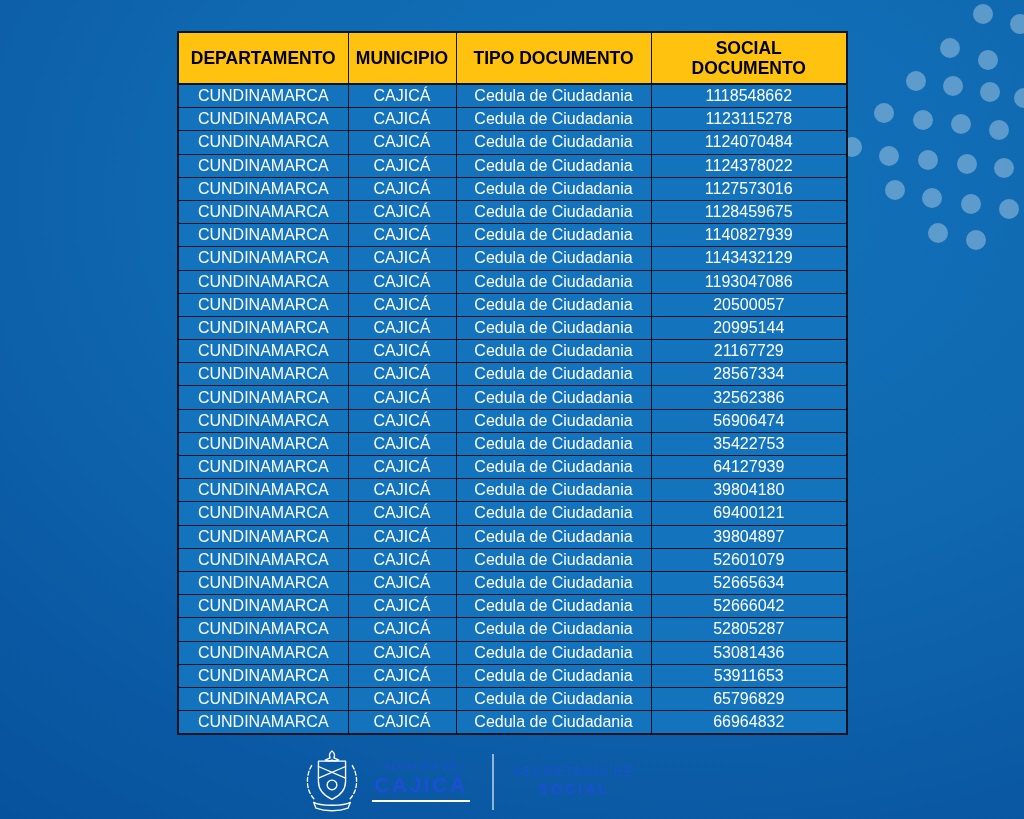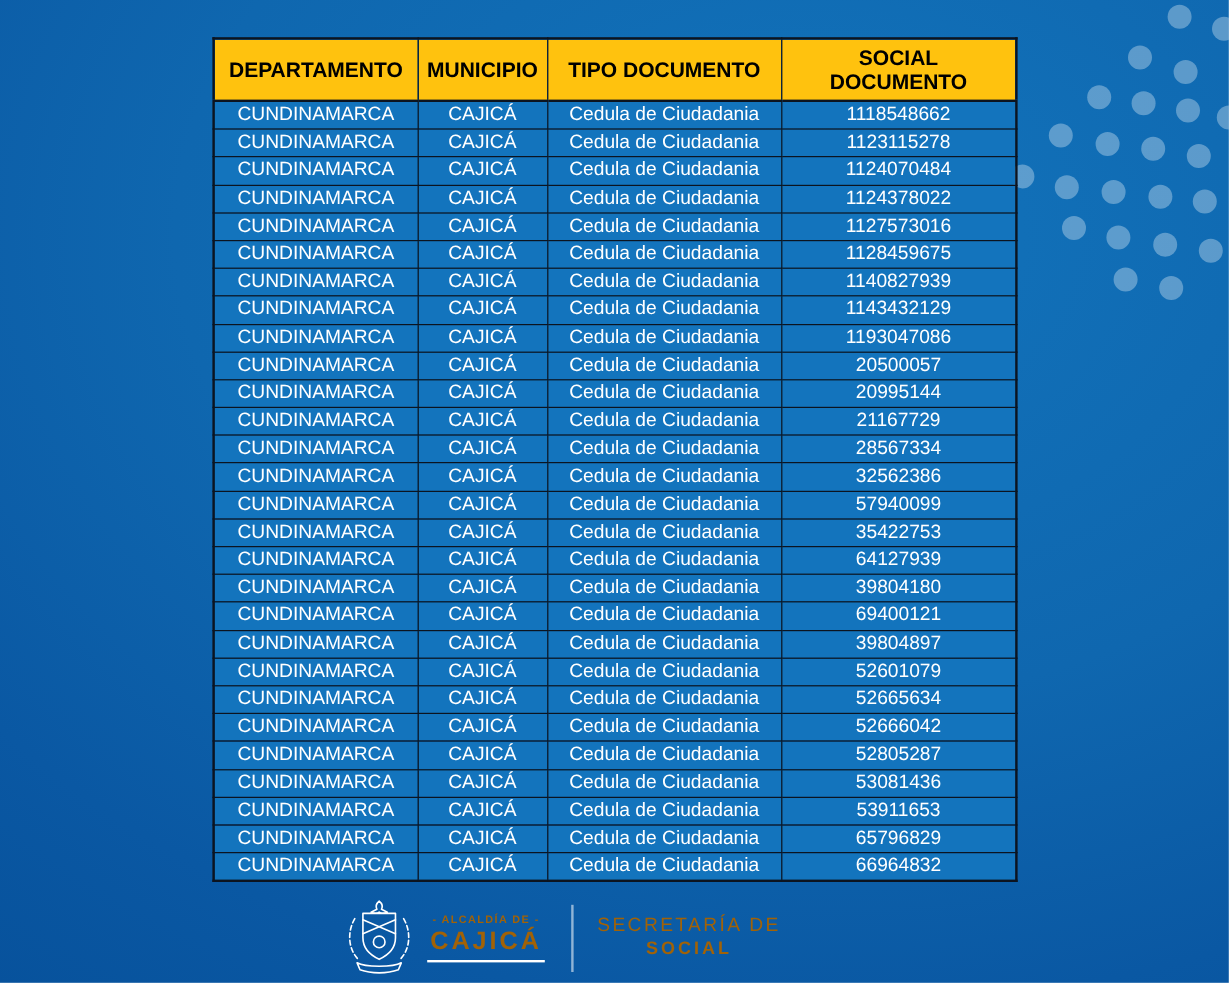"57940099" td { text: 57940099 -> 56906474 }
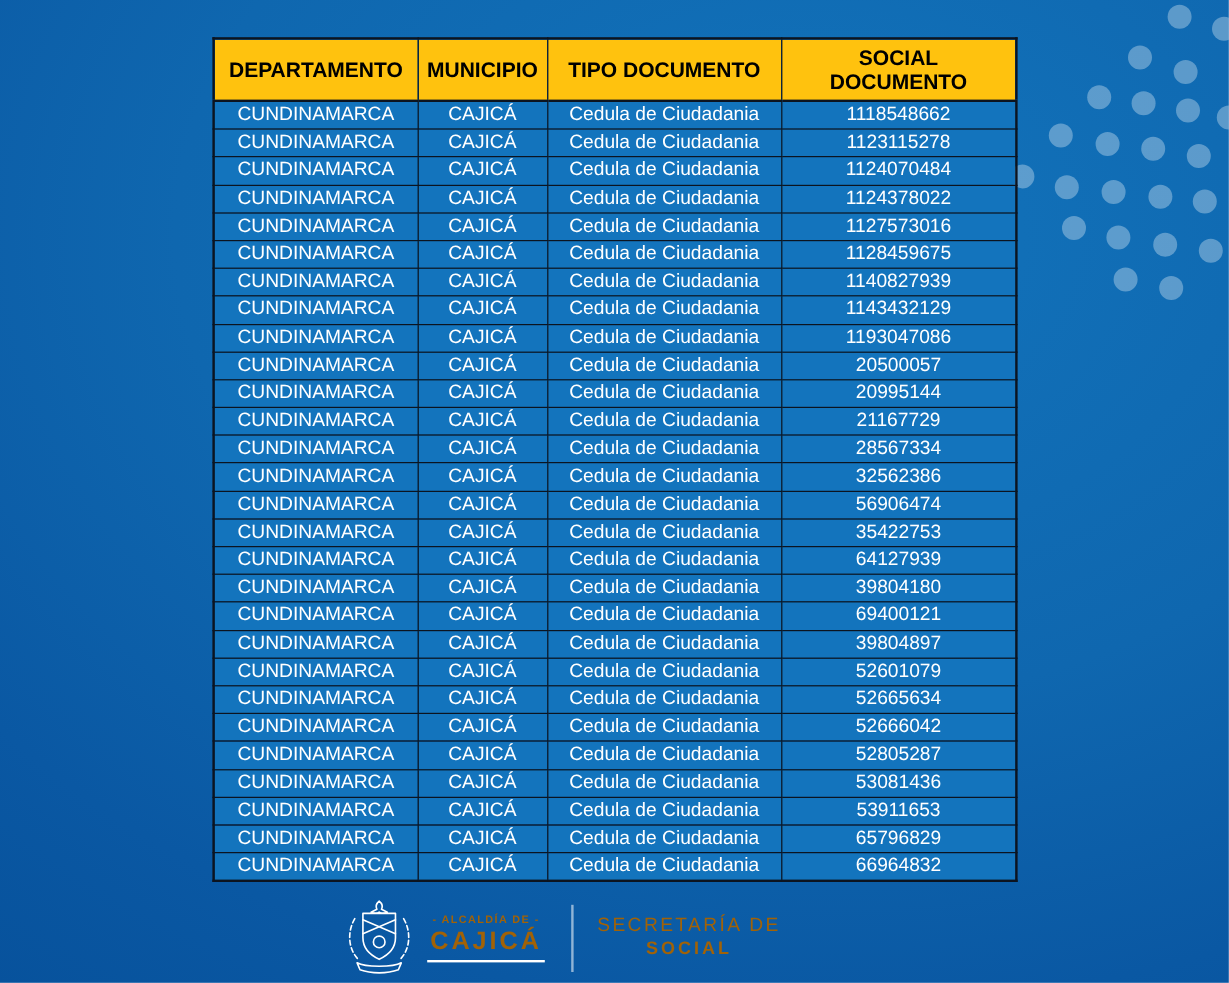"- ALCALDÍA DE -" .footer { color: #a16207 -> #1d4ed8 }
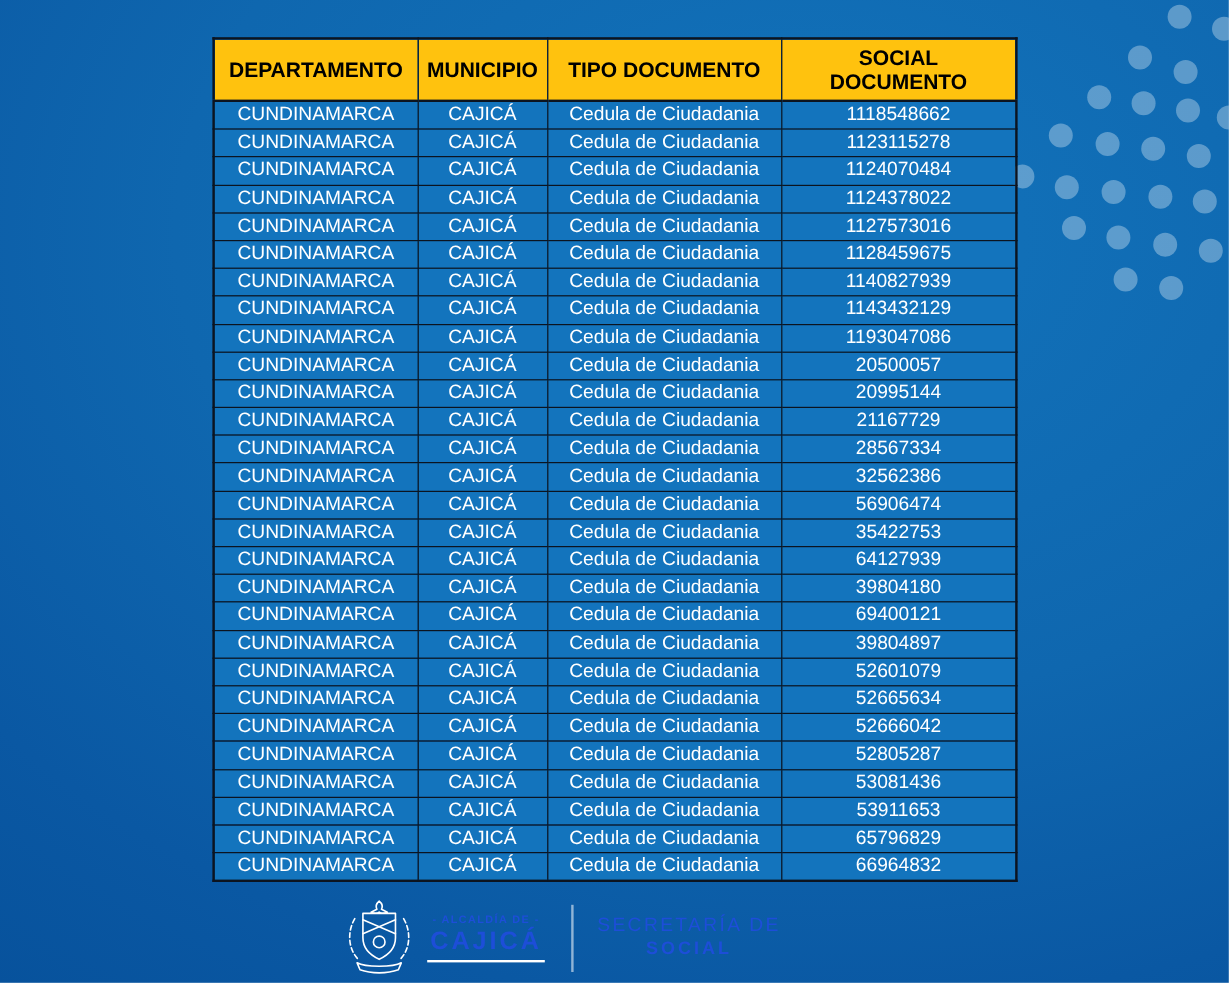"SECRETARÍA DE" .secretaria-line1 { font-size: 16px -> 12px }
